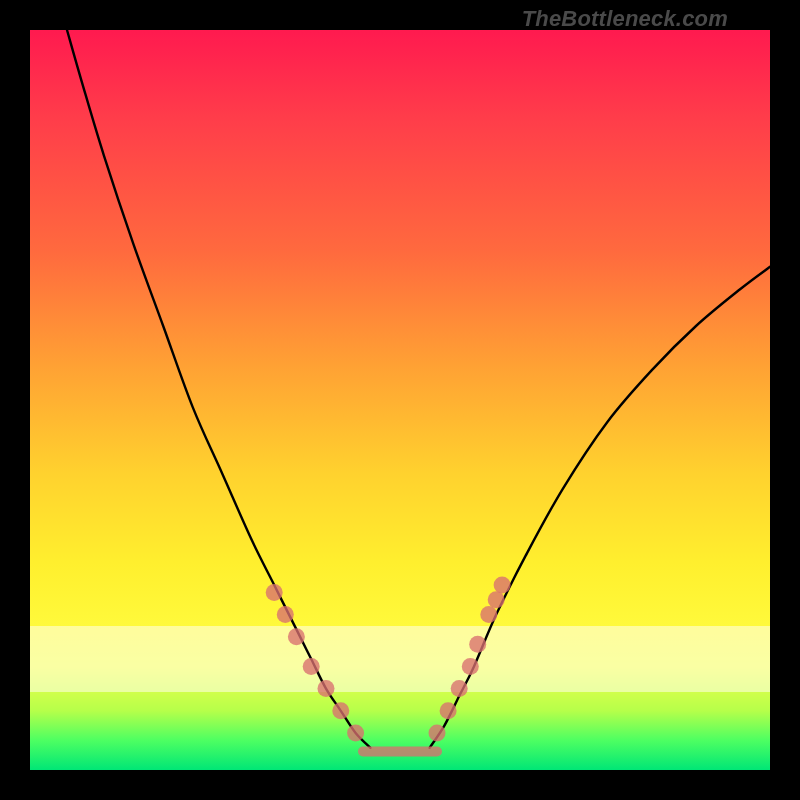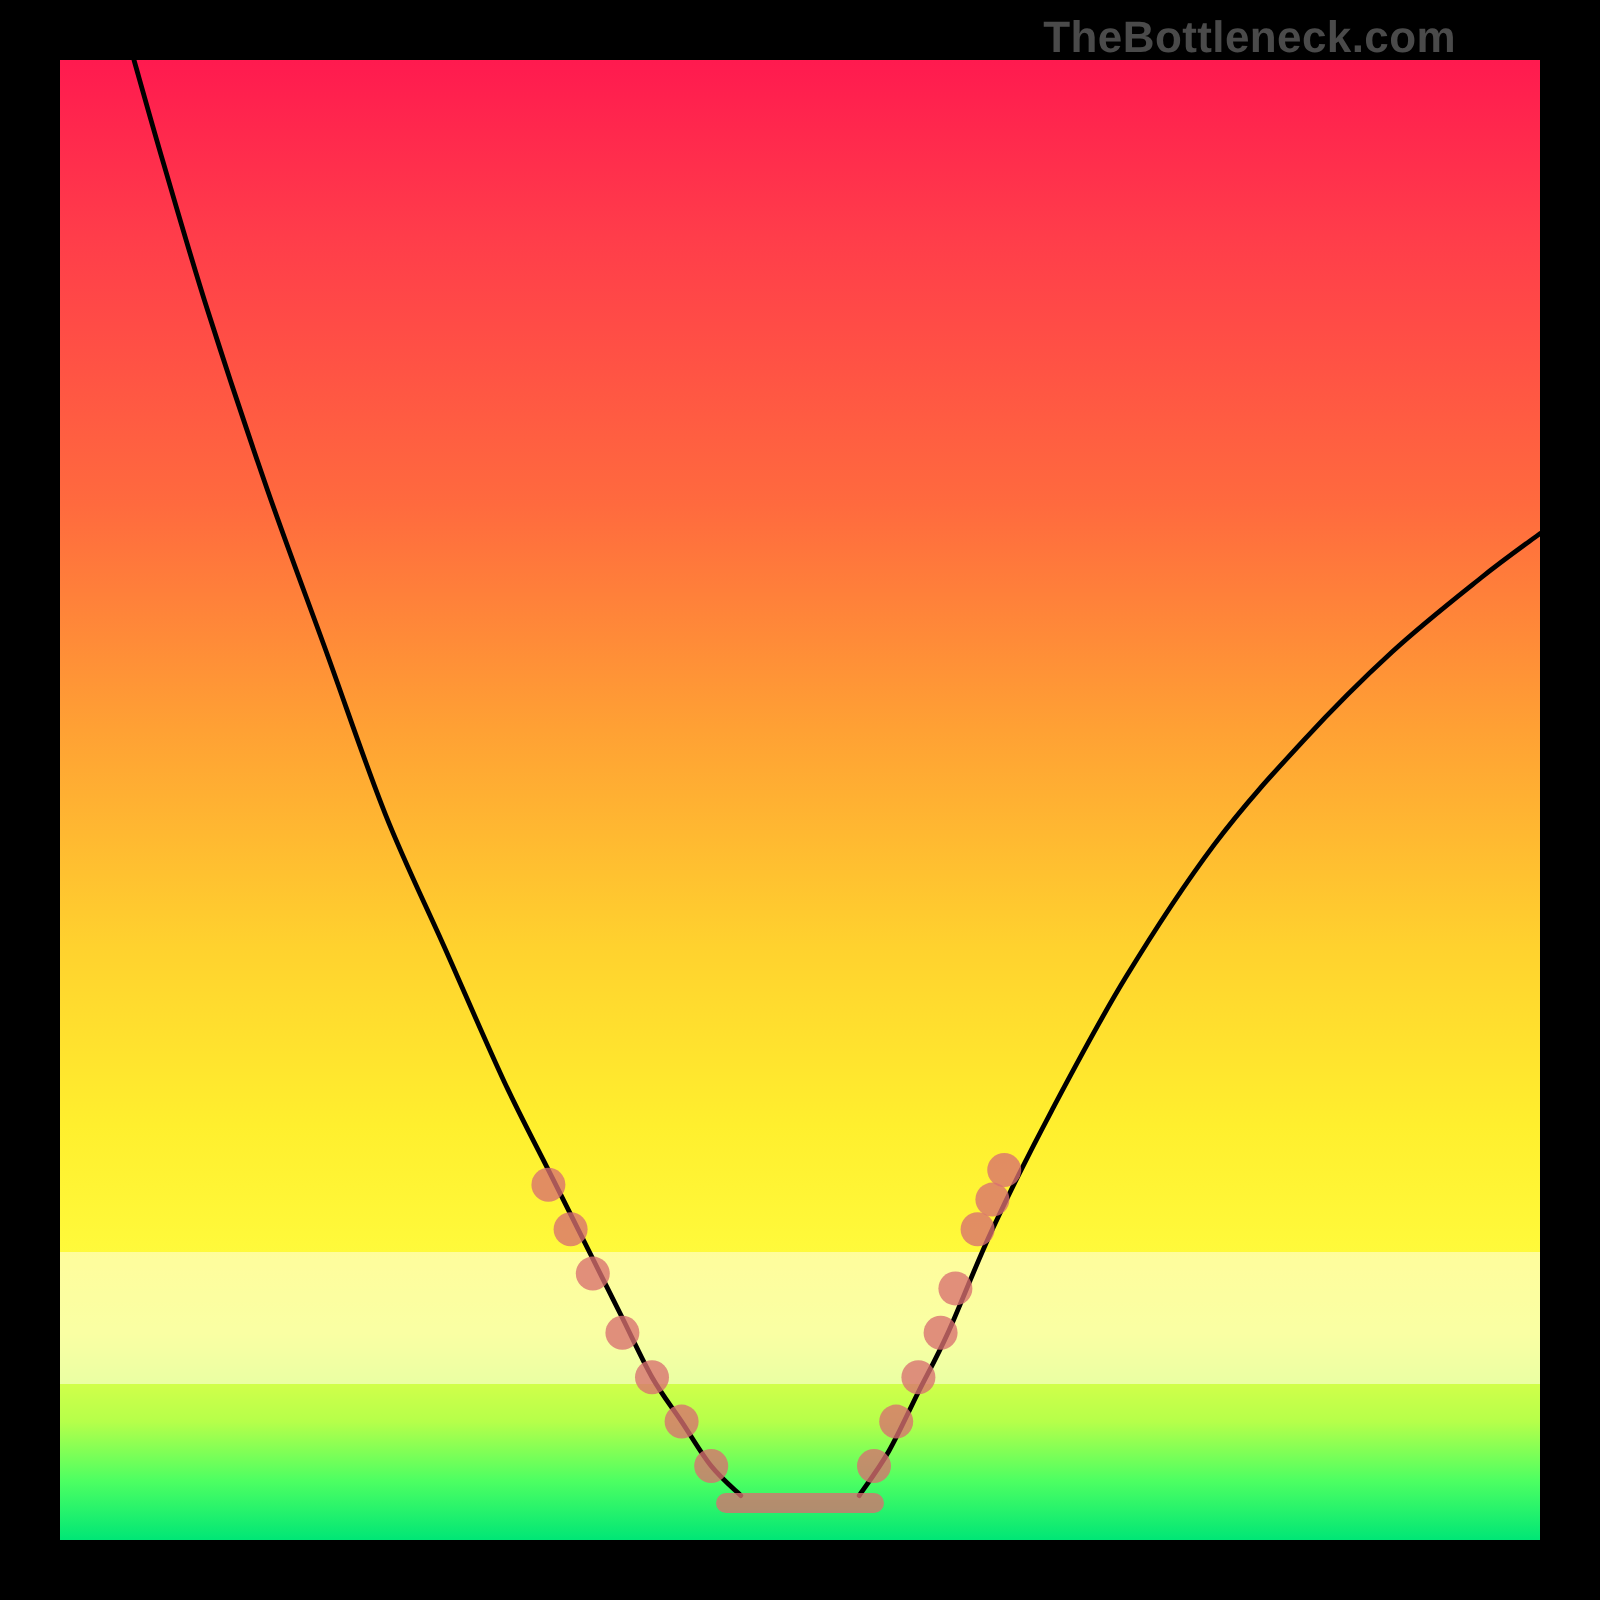"TheBottleneck.com" .frame { font-style: none -> italic }
